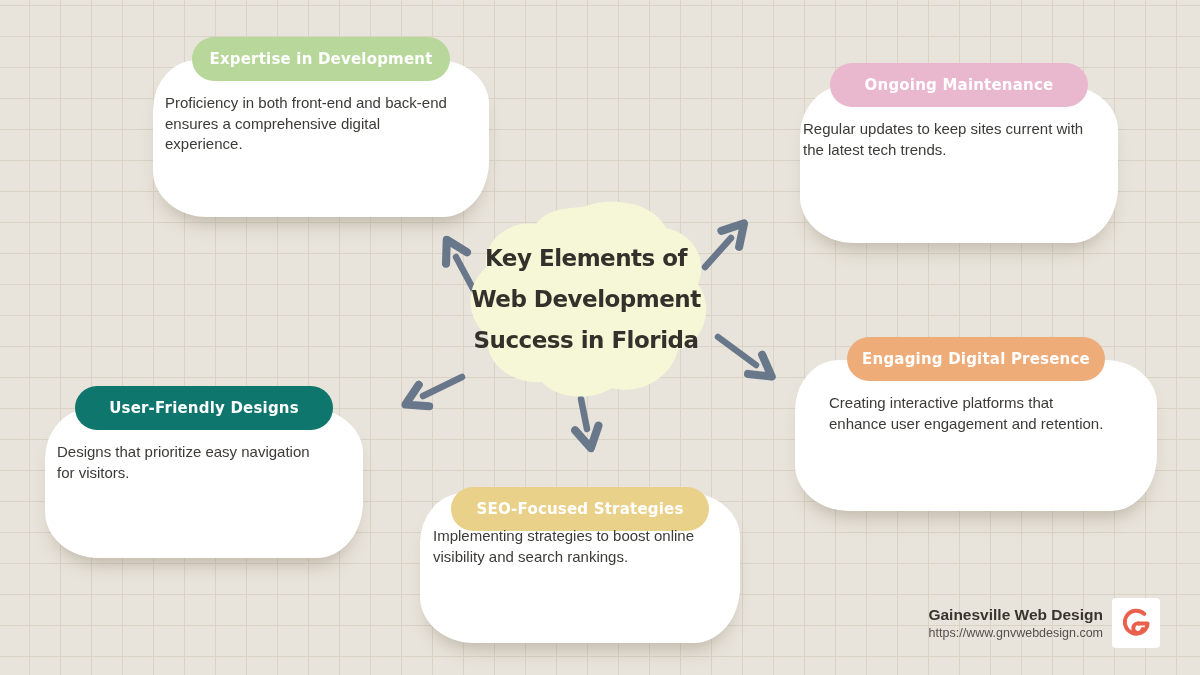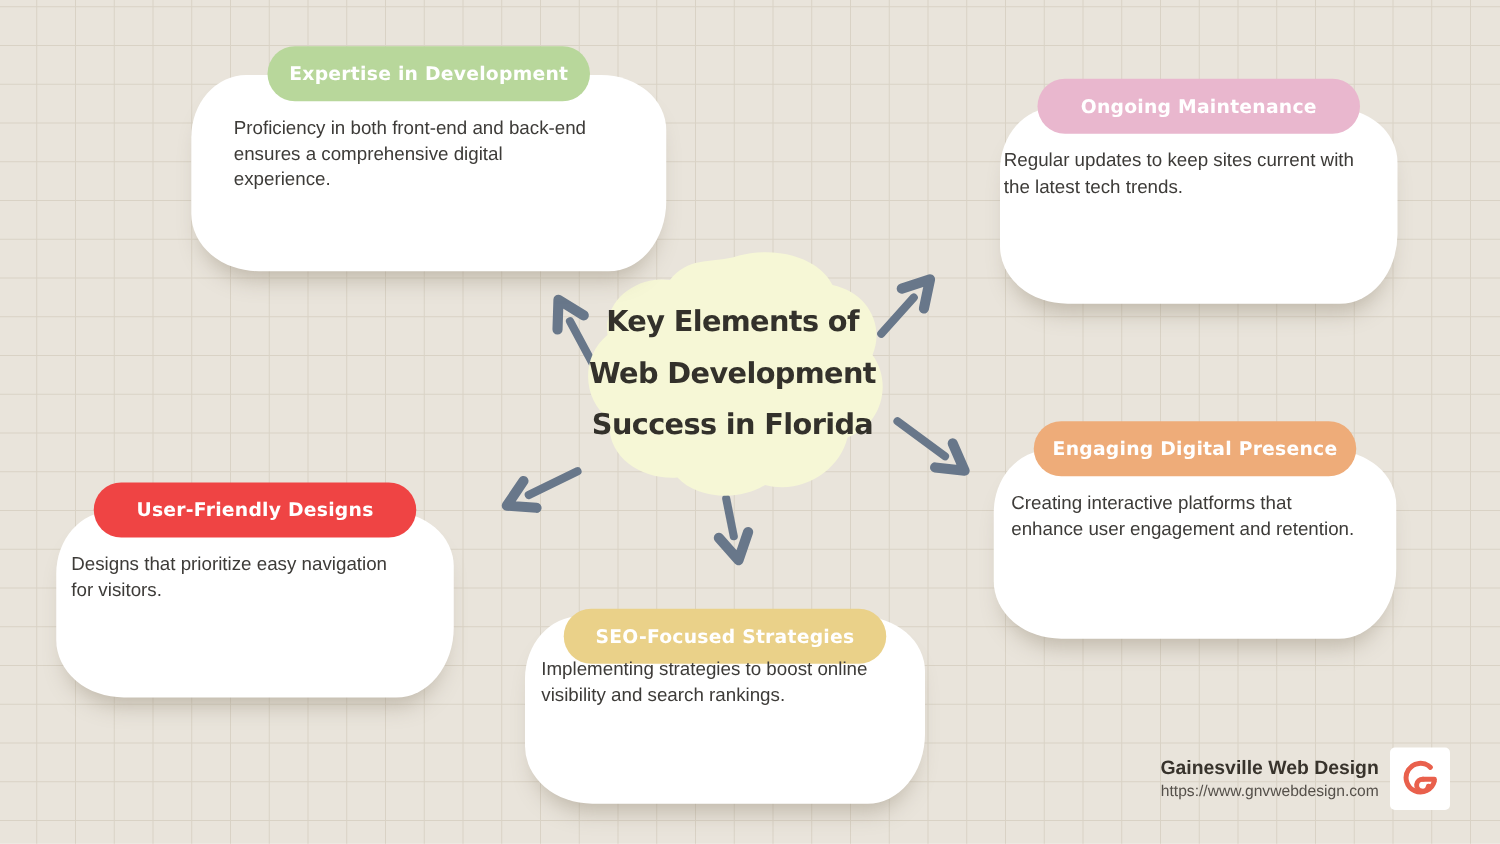"Expertise in Development" #card-expertise { width: 380px -> 336px }
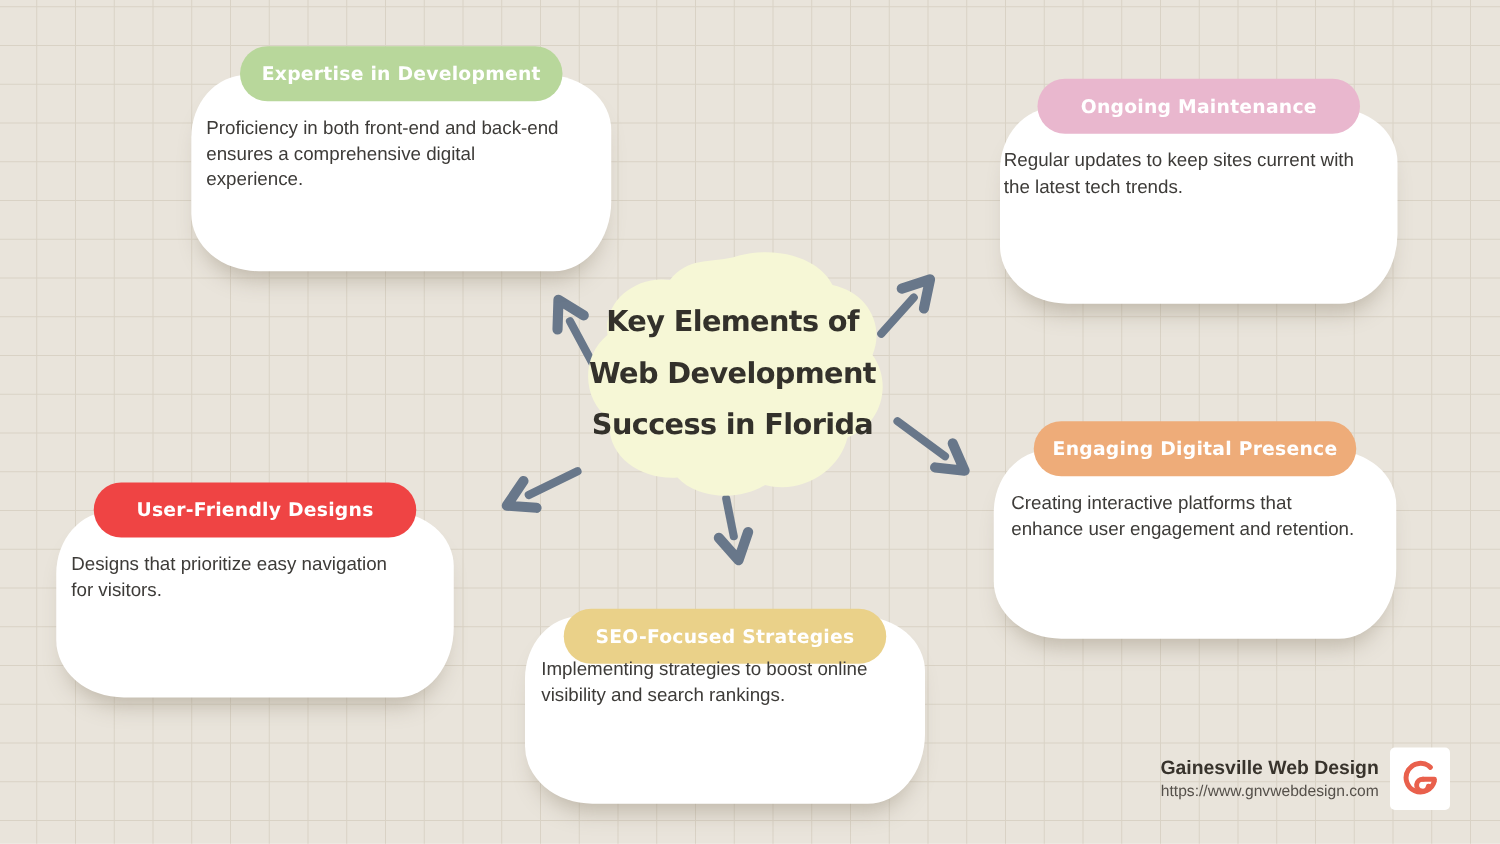"Engaging Digital Presence" #card-engaging { width: 322px -> 362px }
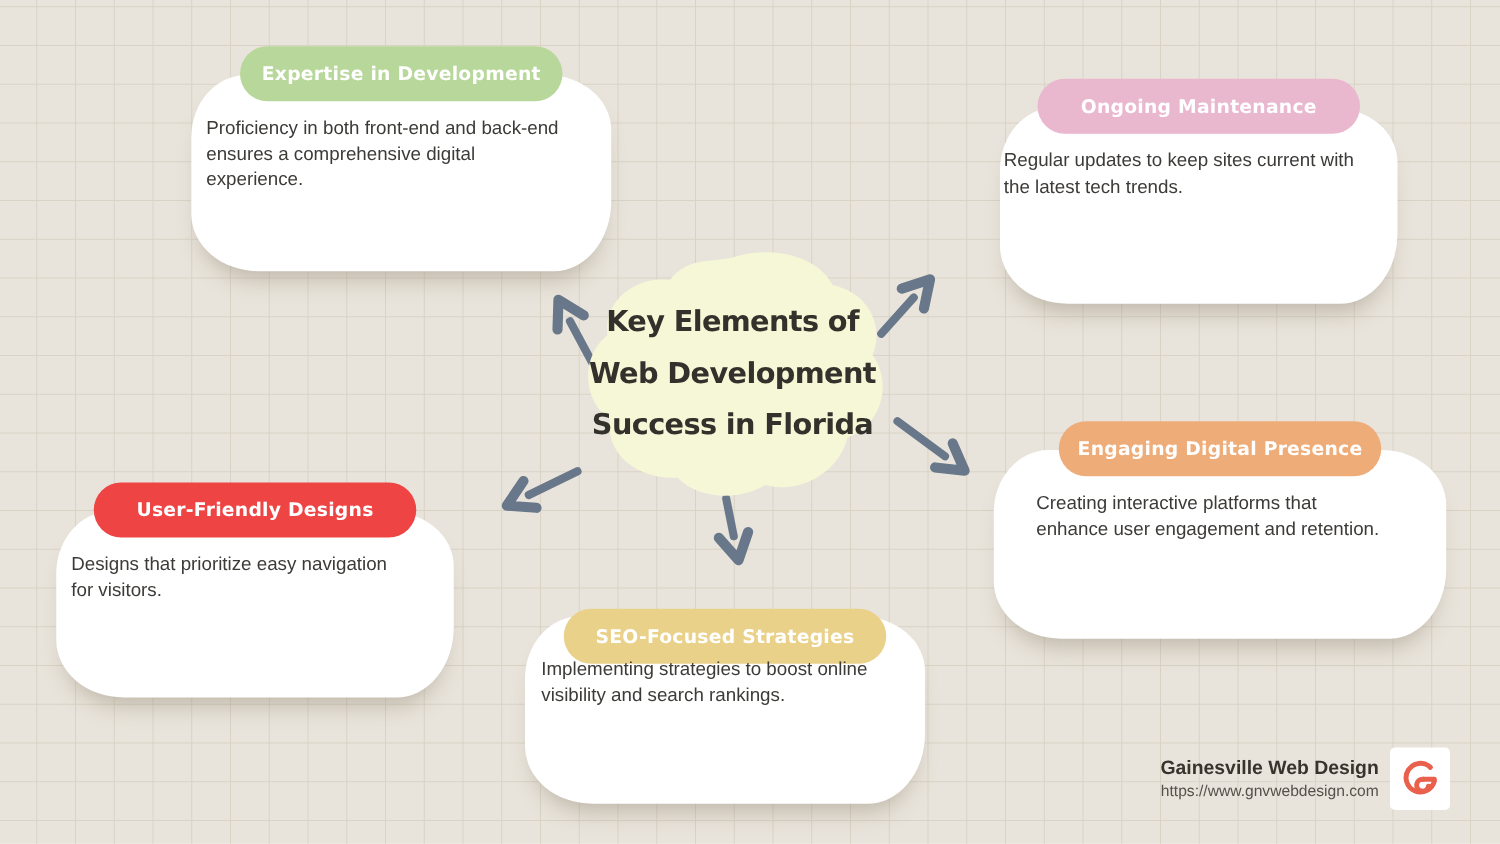"User-Friendly Designs" div.pill { background-color: #ef4444 -> #0f766e }
